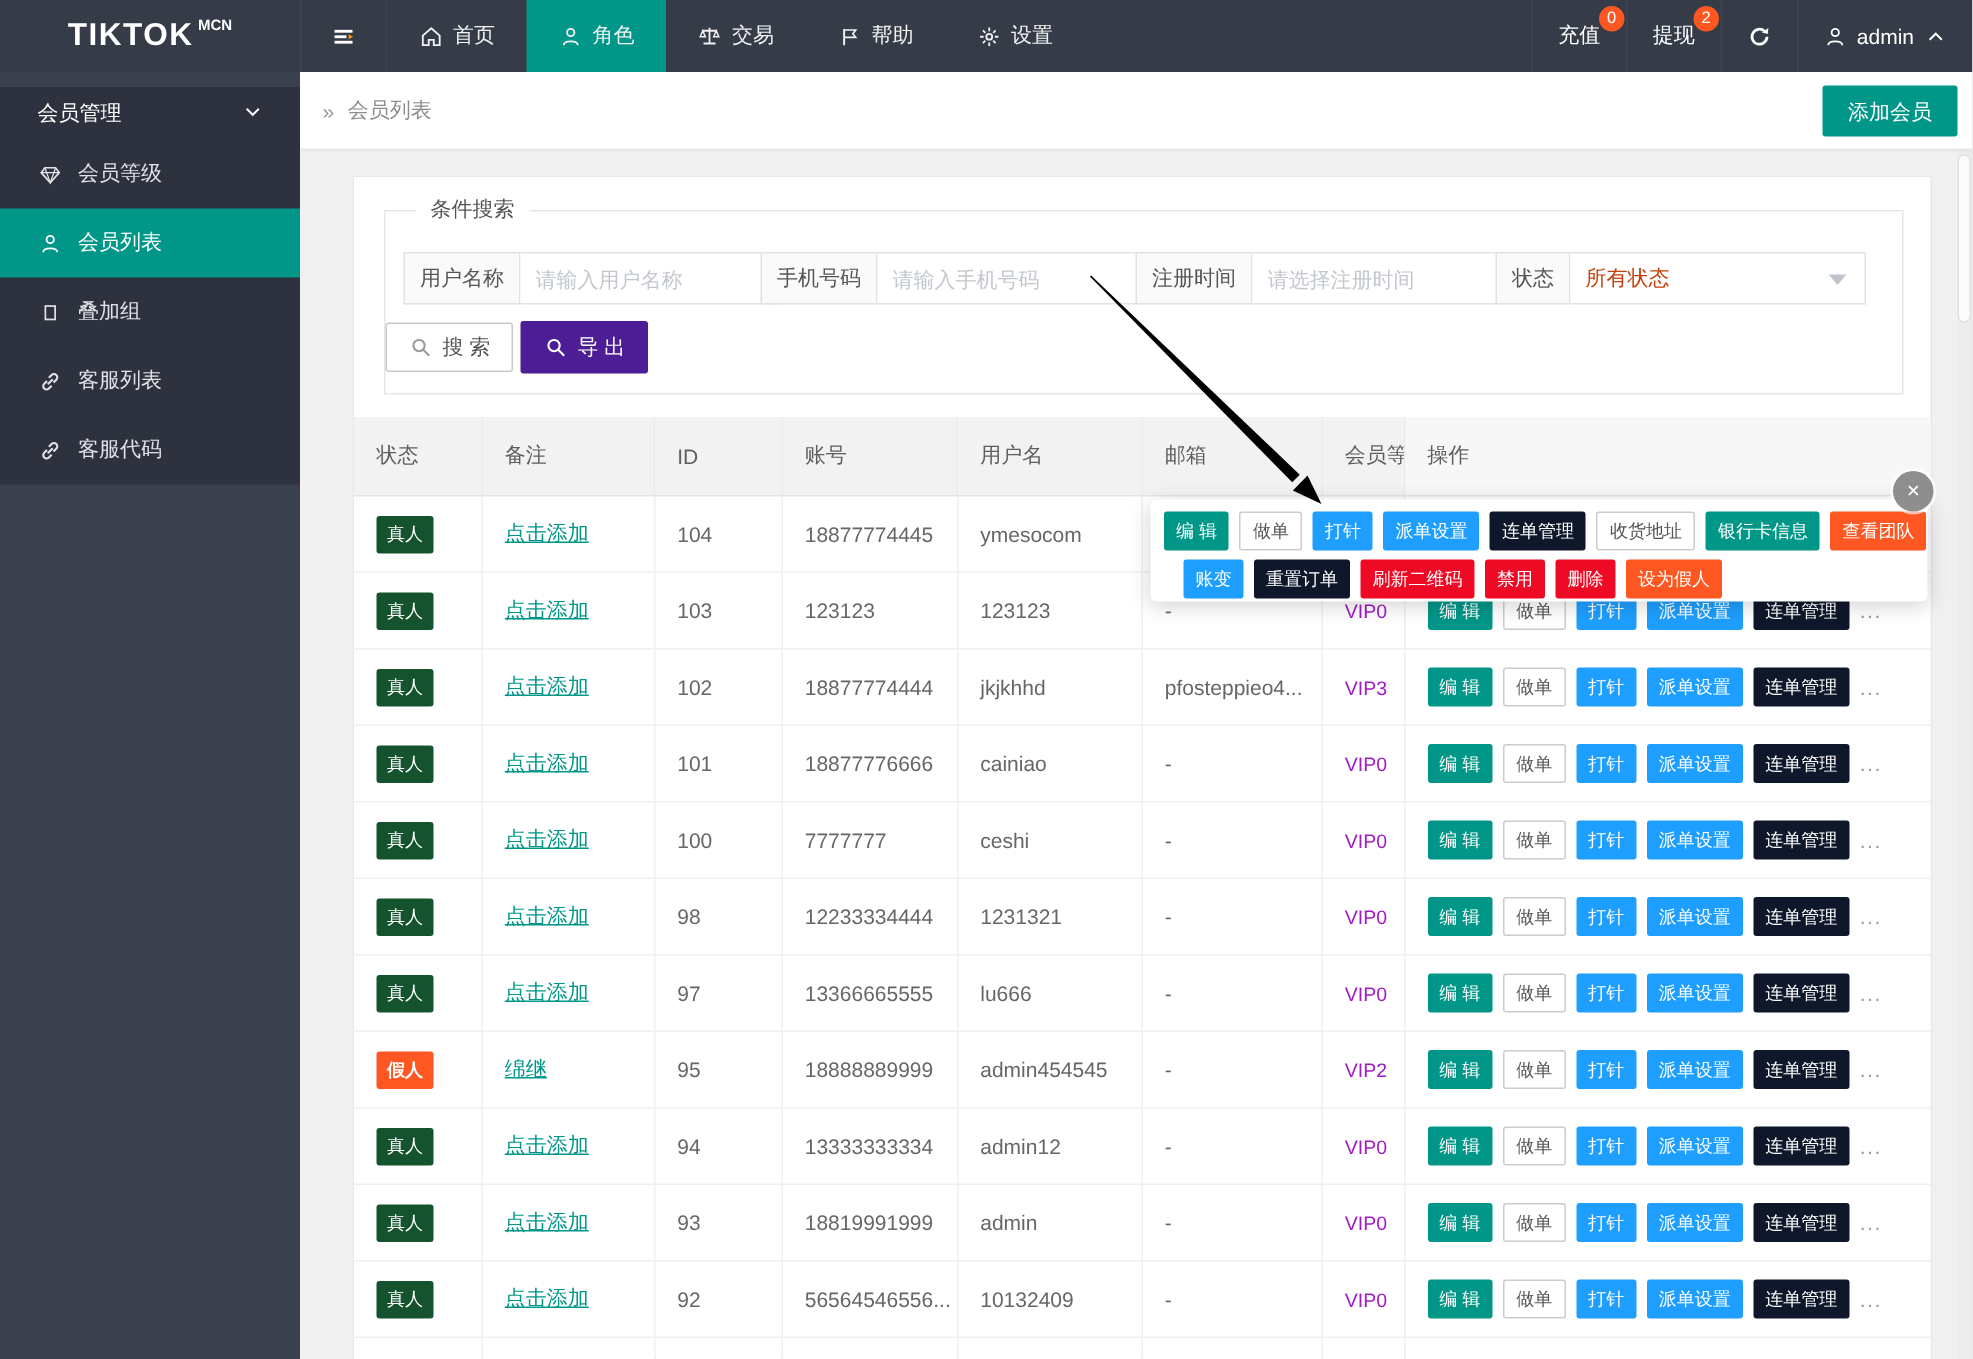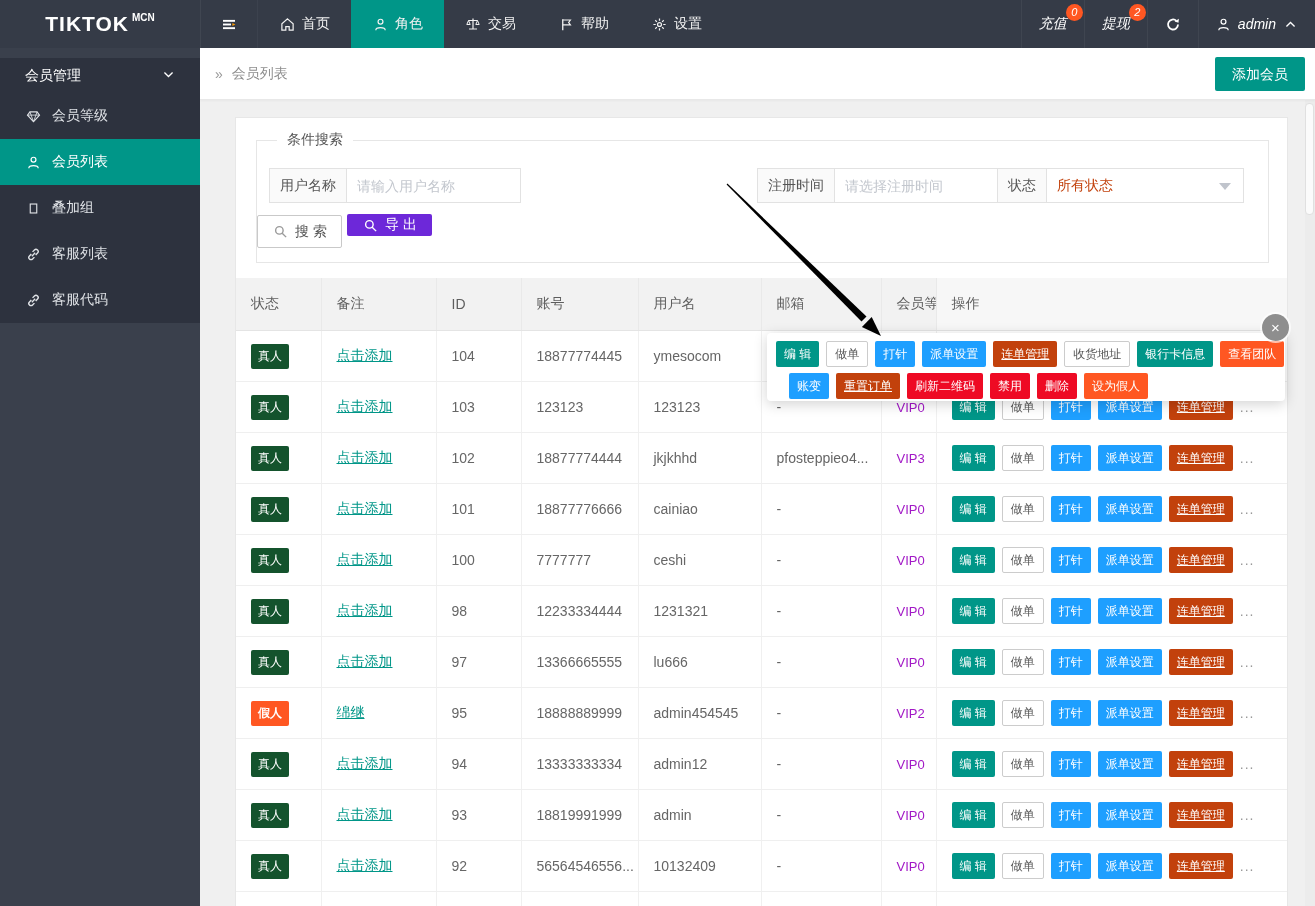"充值" .tb-act { font-style: italic -> none }
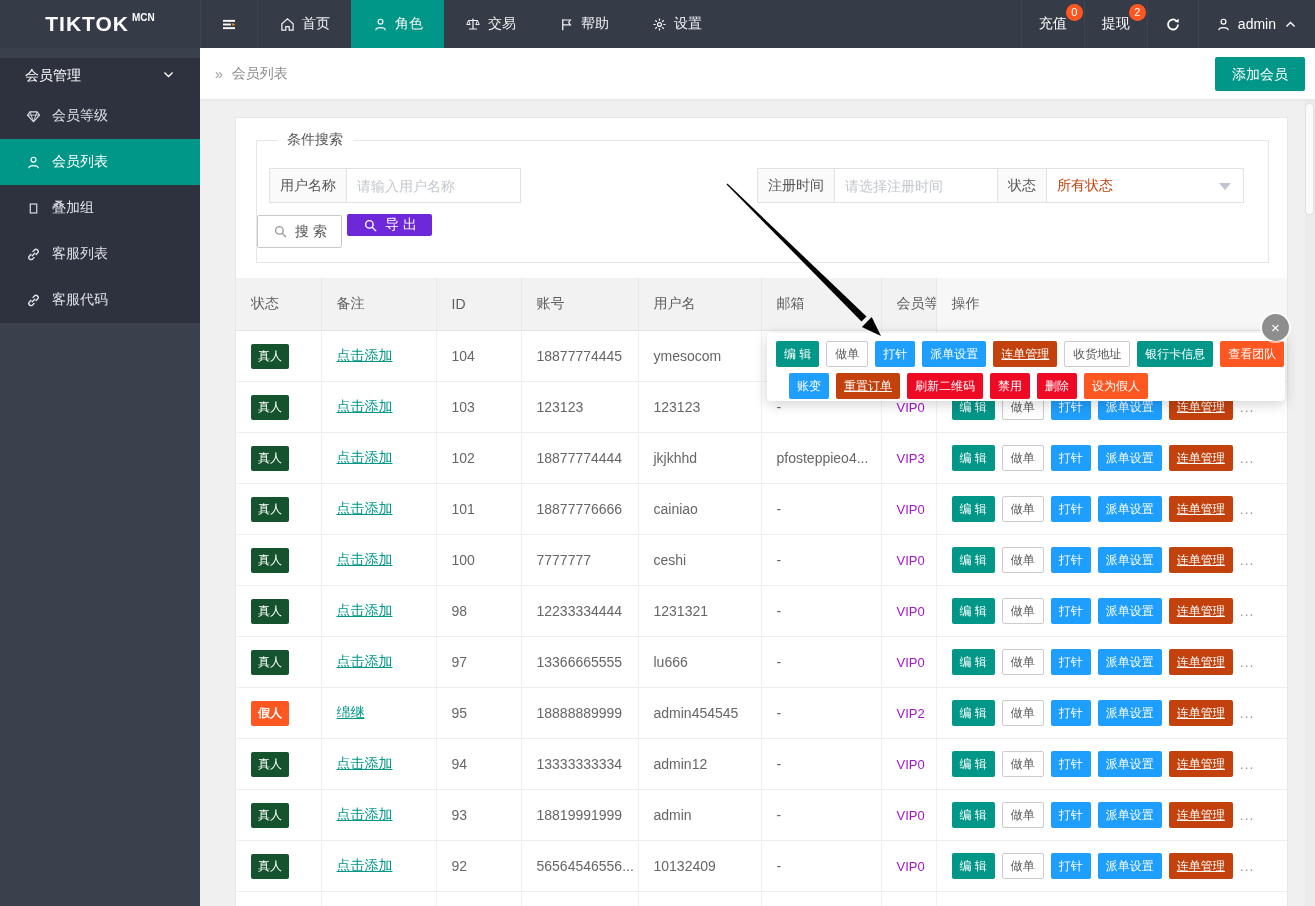"手机号码" div.fg { html: none -> <div> <span>手机号码</span> <input> </div> }
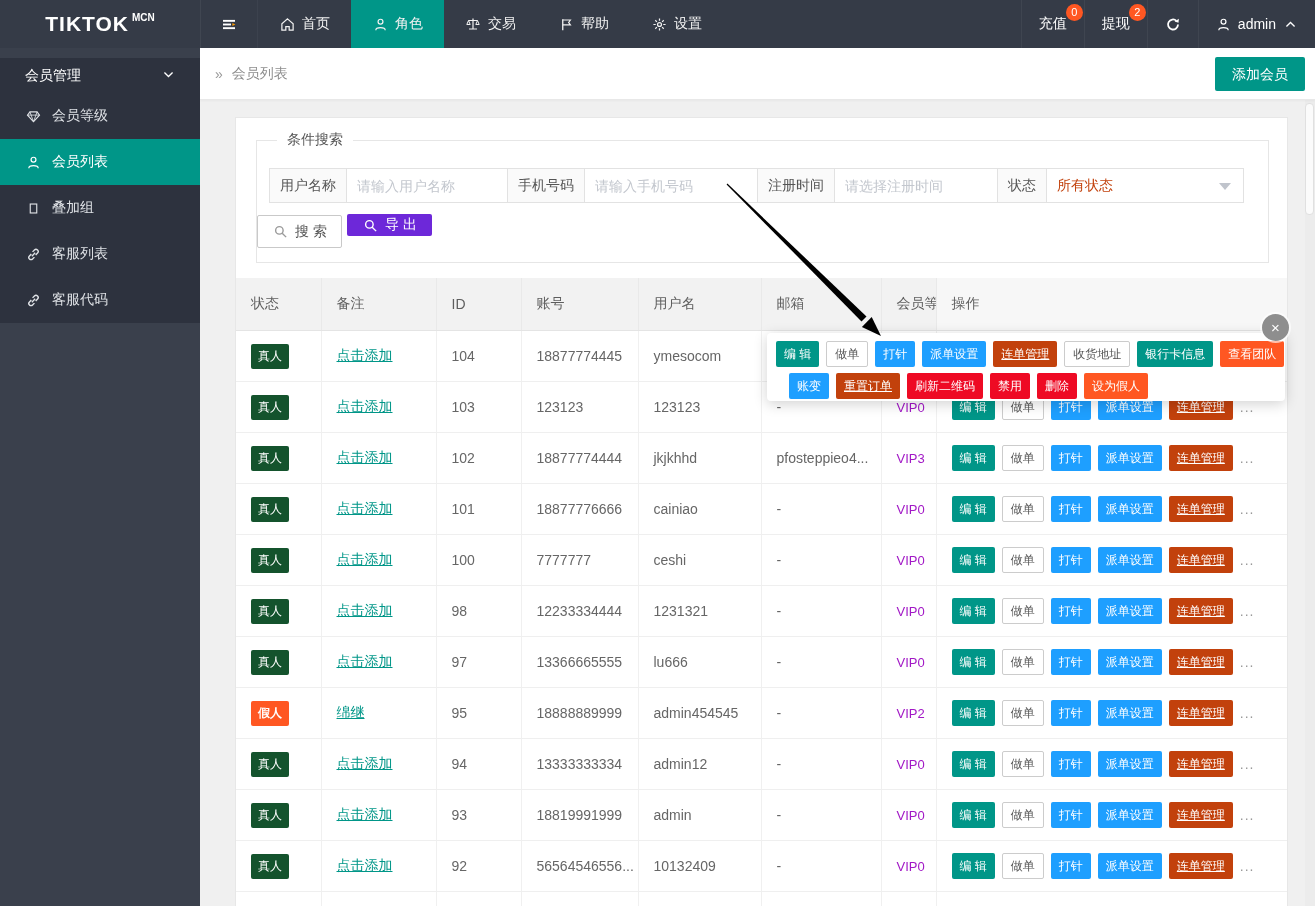"导 出" .export-btn { background: #6d28d9 -> #4c1d95; height: 22px -> 35px }
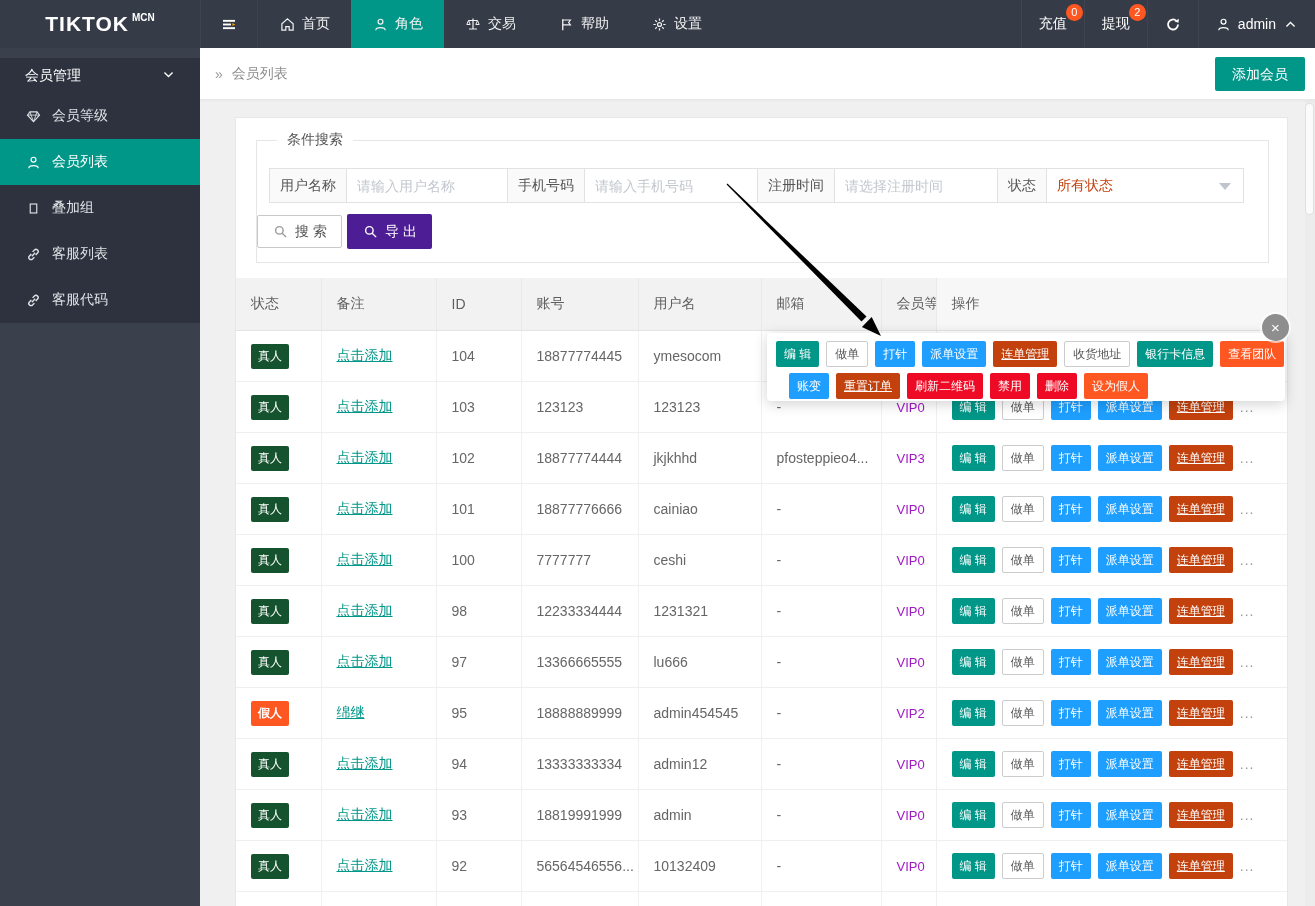"连单管理" .btn.yellow { background: #c2410c -> #0f172a; text-decoration: underline -> none }
